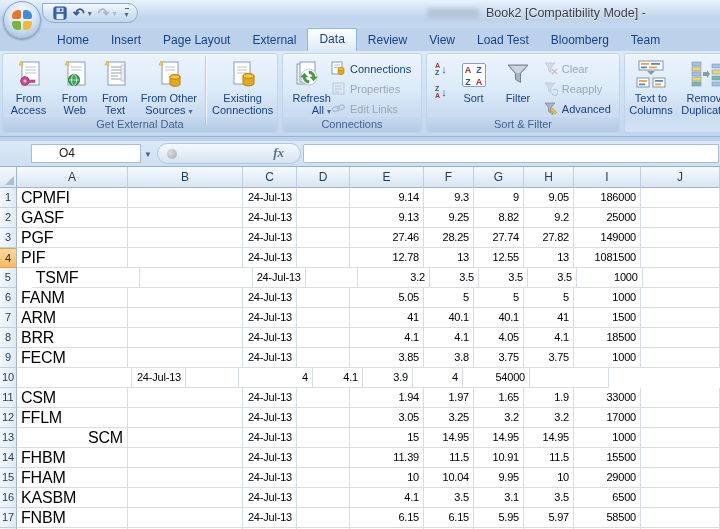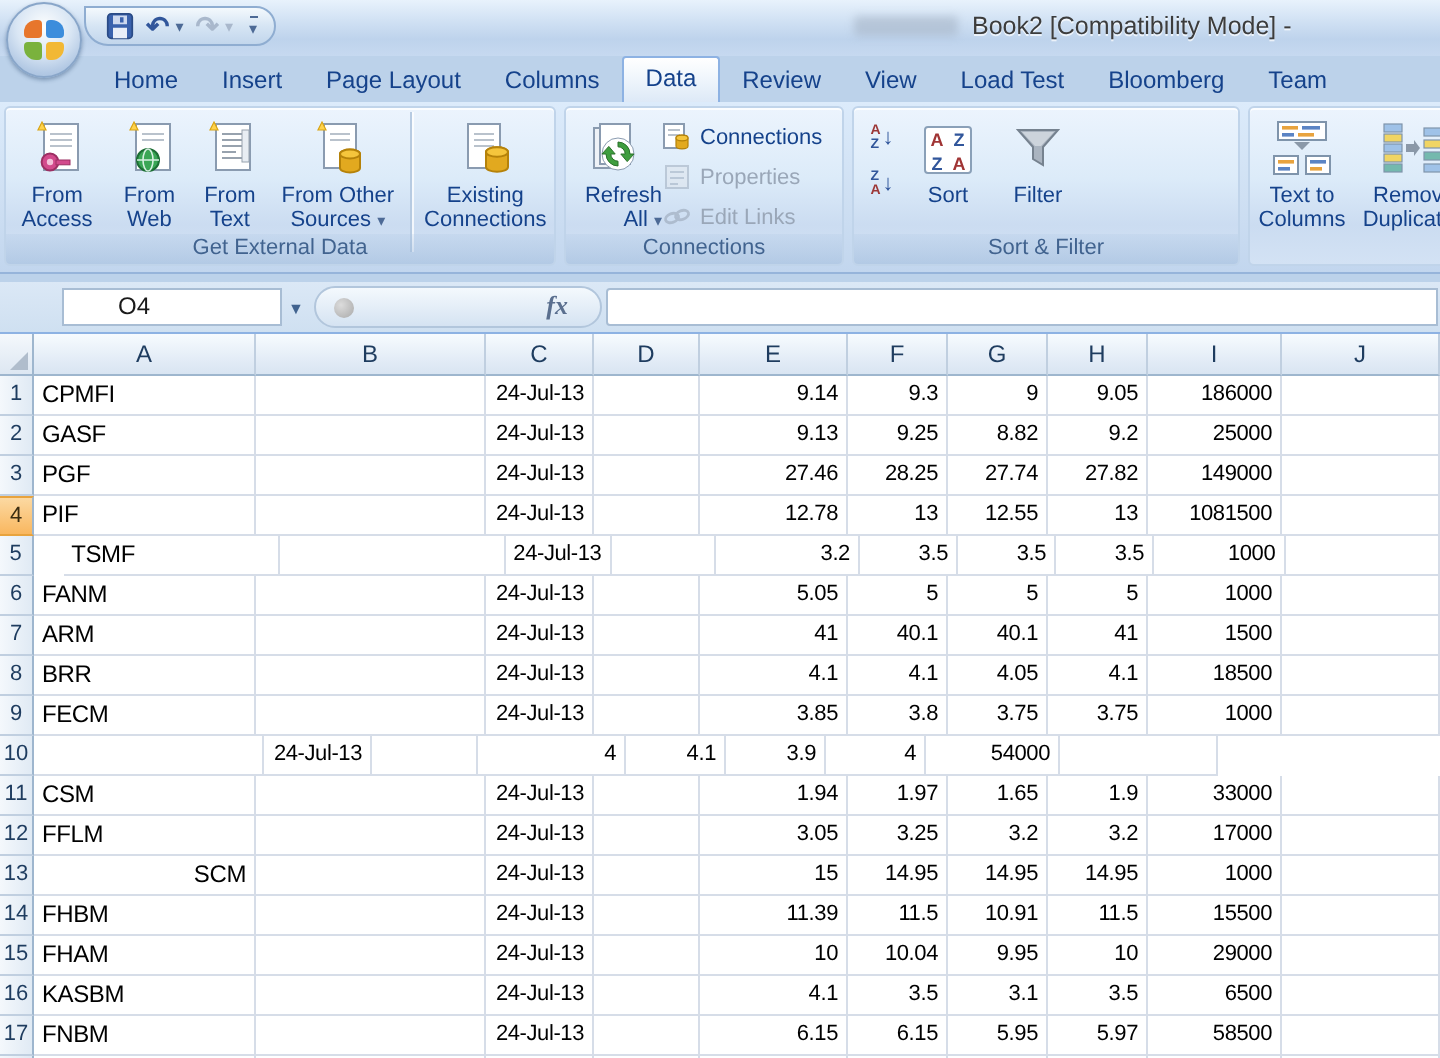"Columns" div.tab { text: Columns -> External }
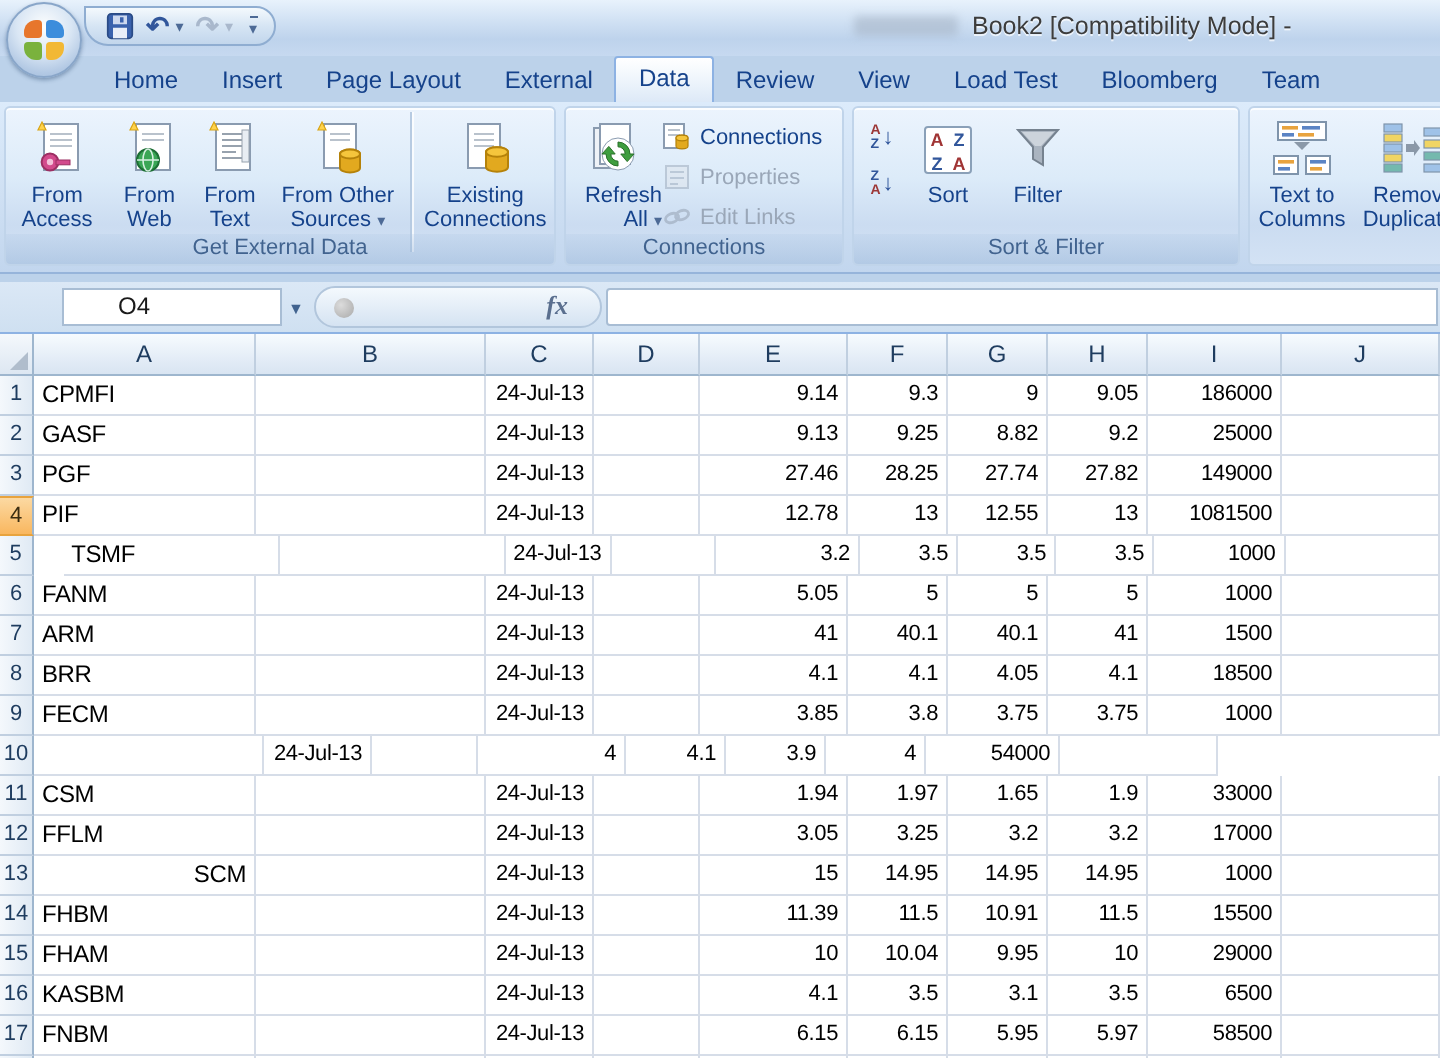"Clear" div.smallcol { html: none -> <div> <div> <svg> <path></path> <path></path> </svg> <span>Clear</span> </div> <div> <svg> <path></path> <path></path> </svg> <span>Reapply</span> </div> <div> <svg> <path></path> <rect></rect> <polygon></polygon> </svg> <span>Advanced</span> </div> </div> }
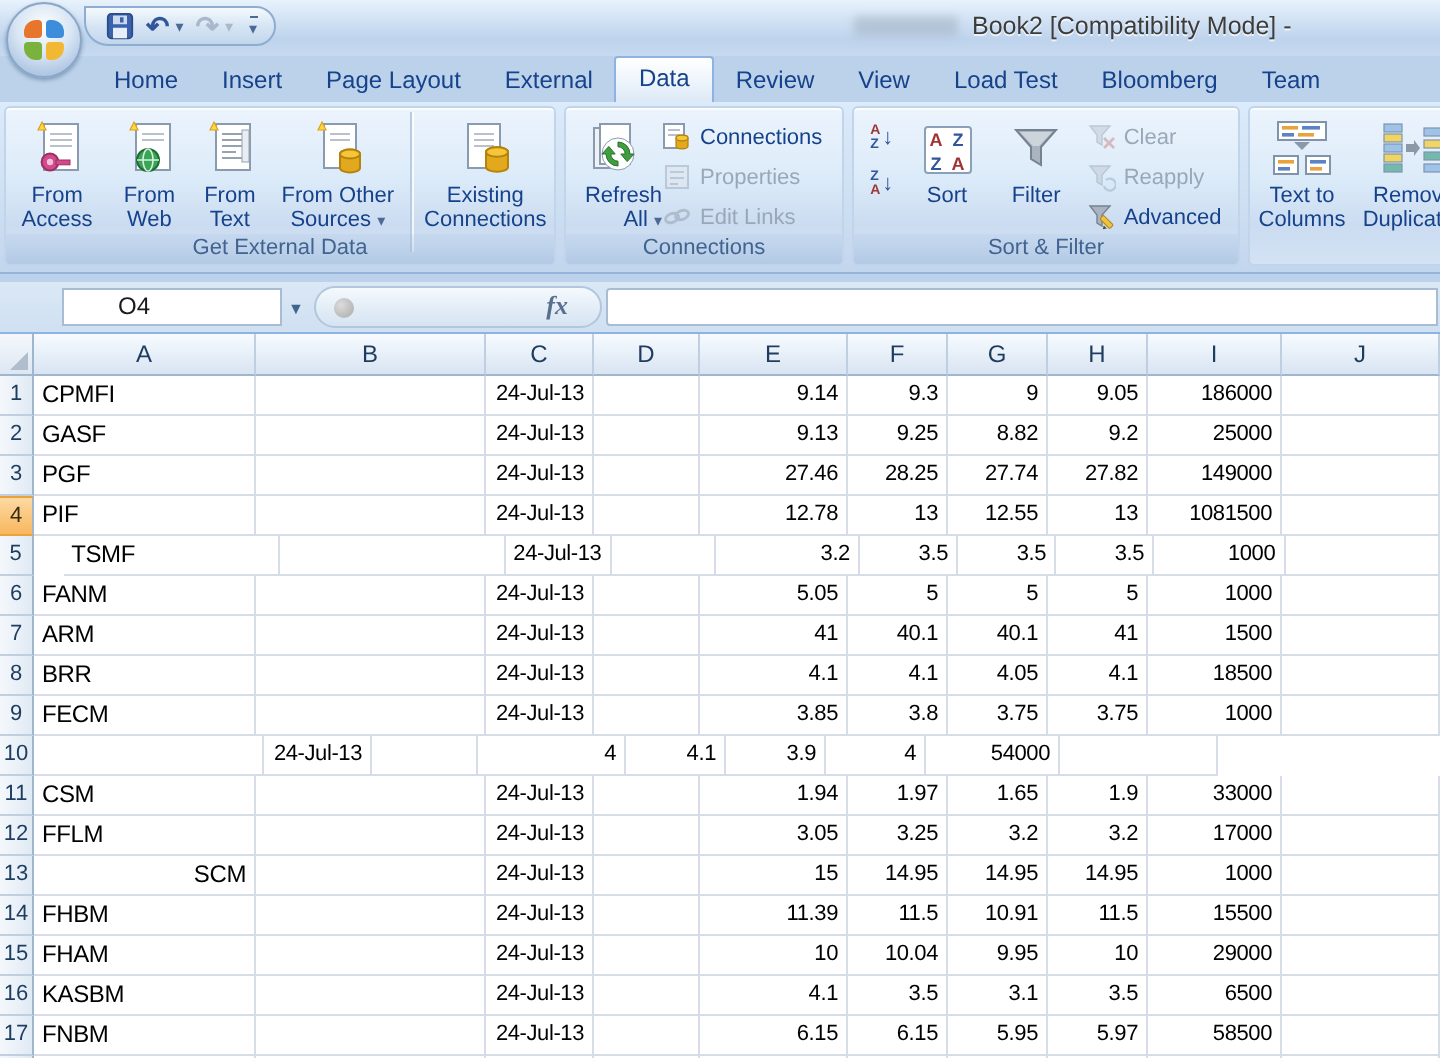"CPMFI" .cell.ticker { font-size: 12px -> 16px }
